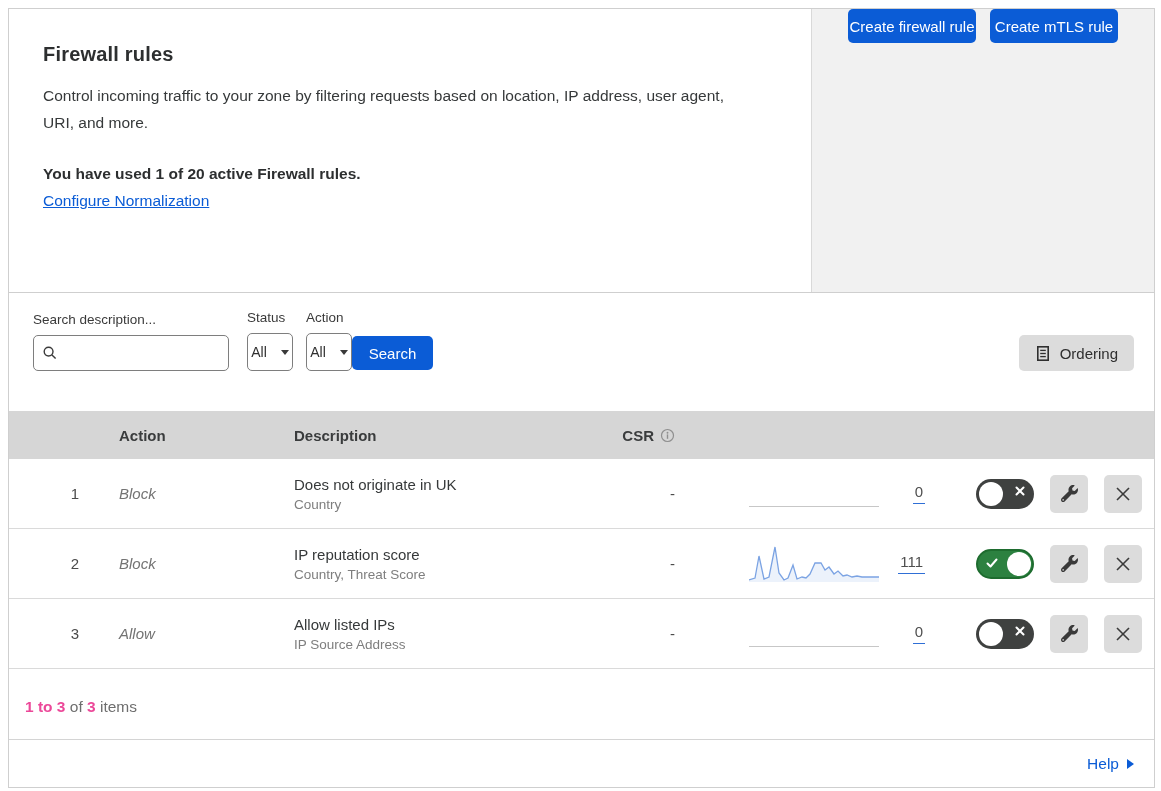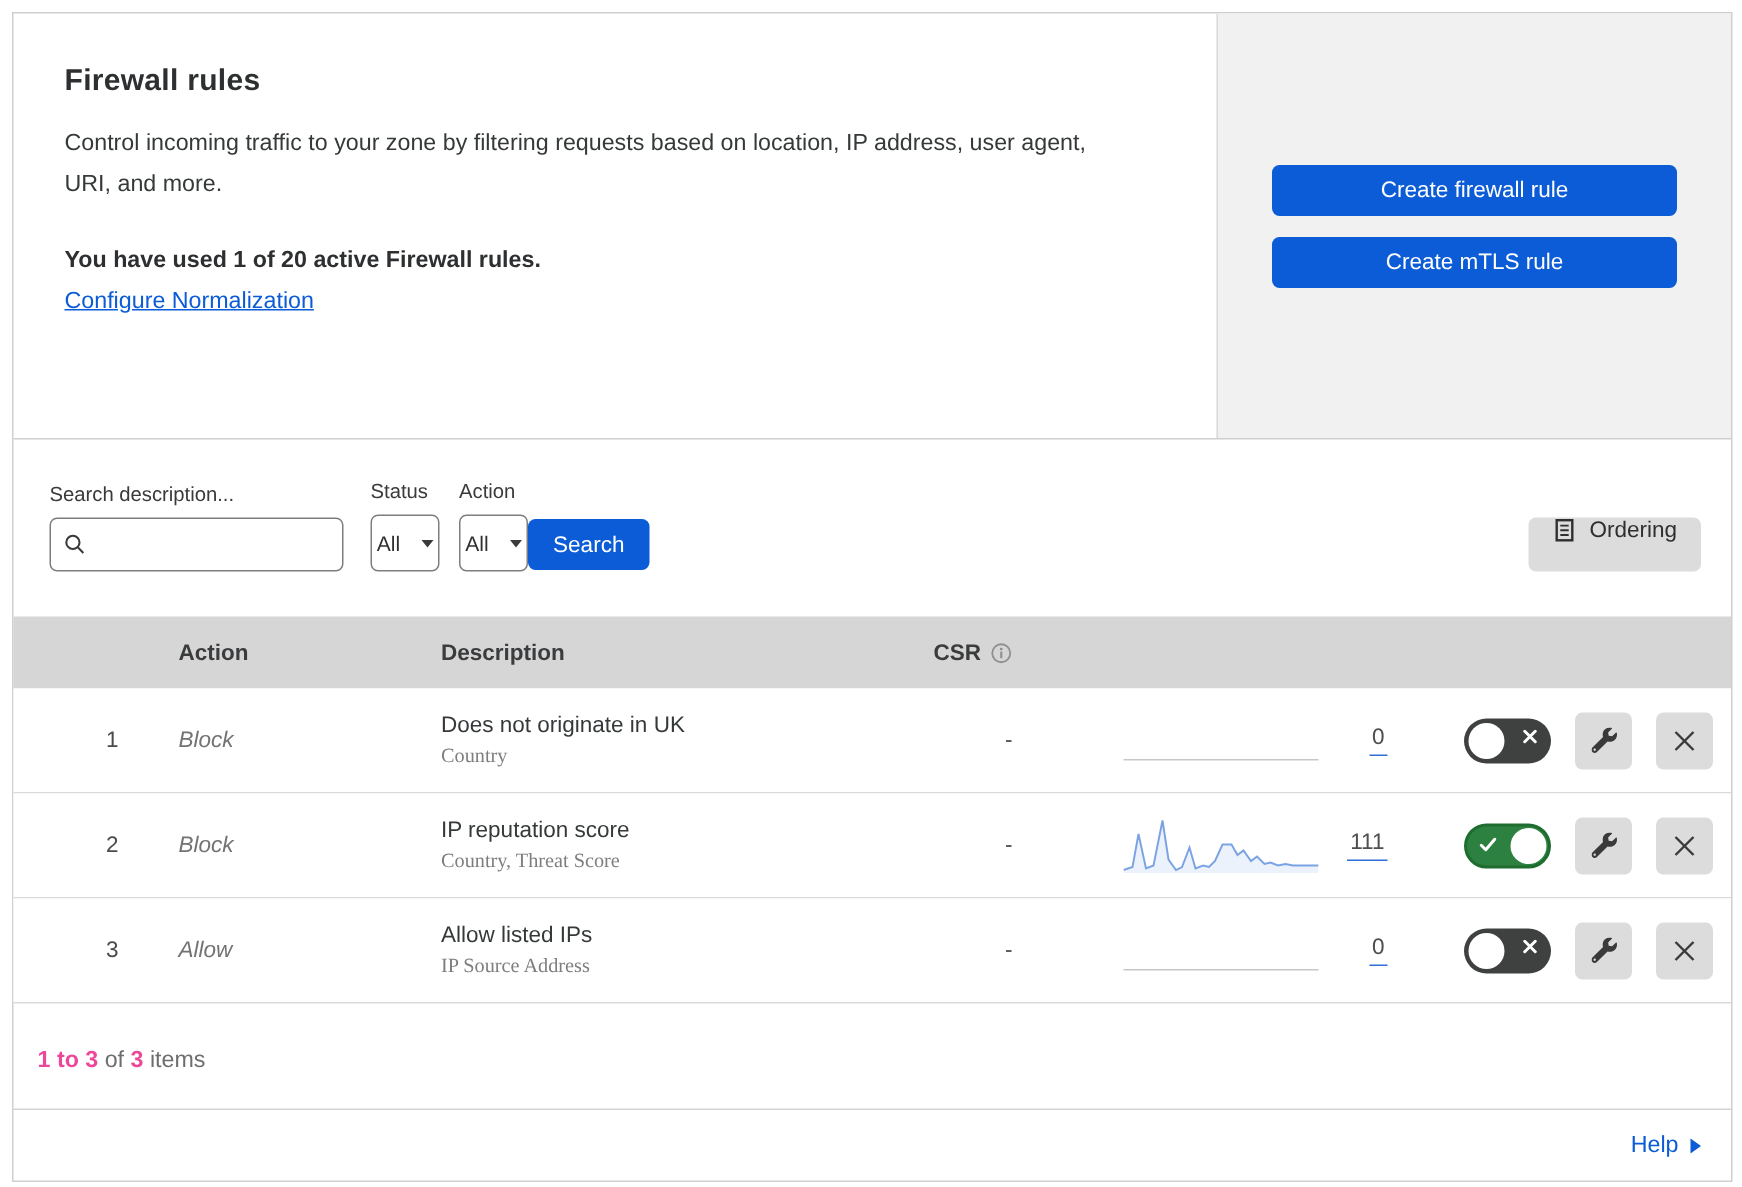"Create firewall rule" .hero-right { flex-direction: column -> row }
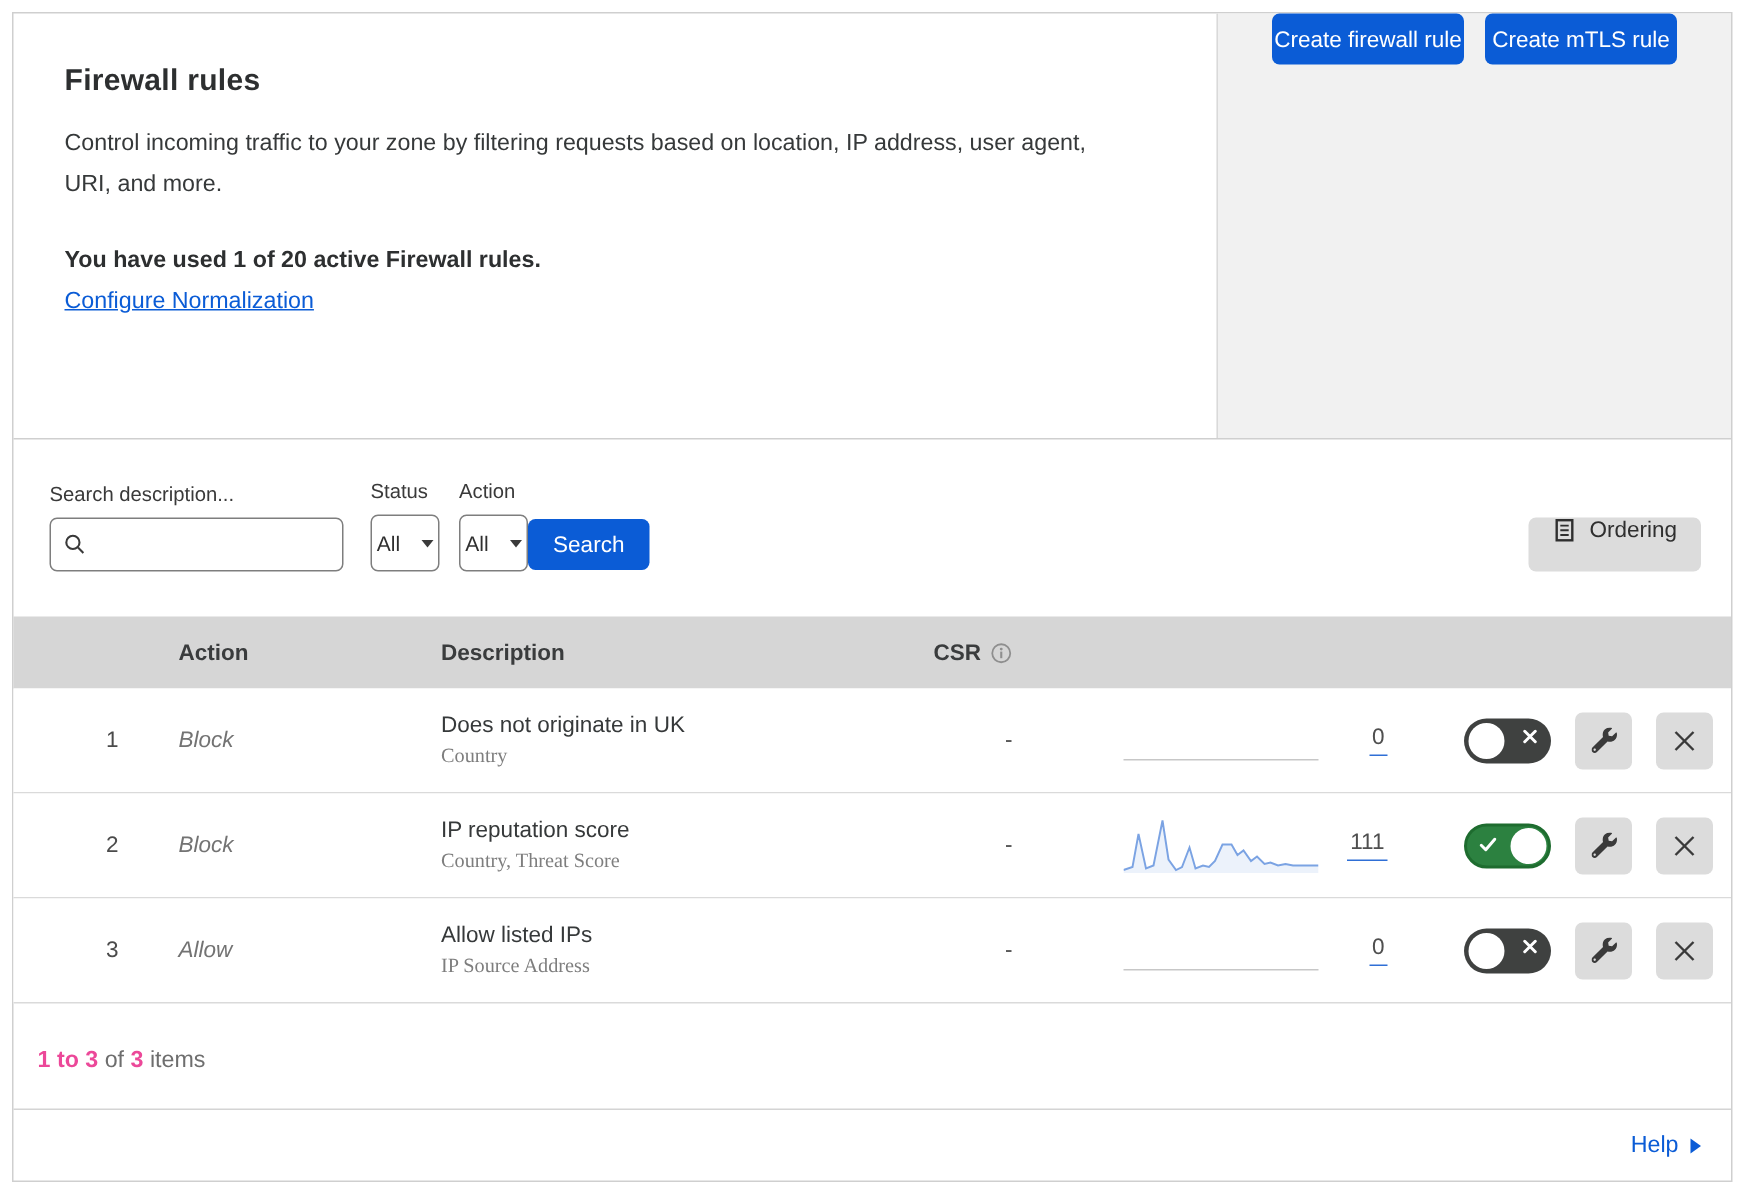"Search description..." .filterbar { padding: 0 20px 30px 24px -> 0 20px 40px 24px }
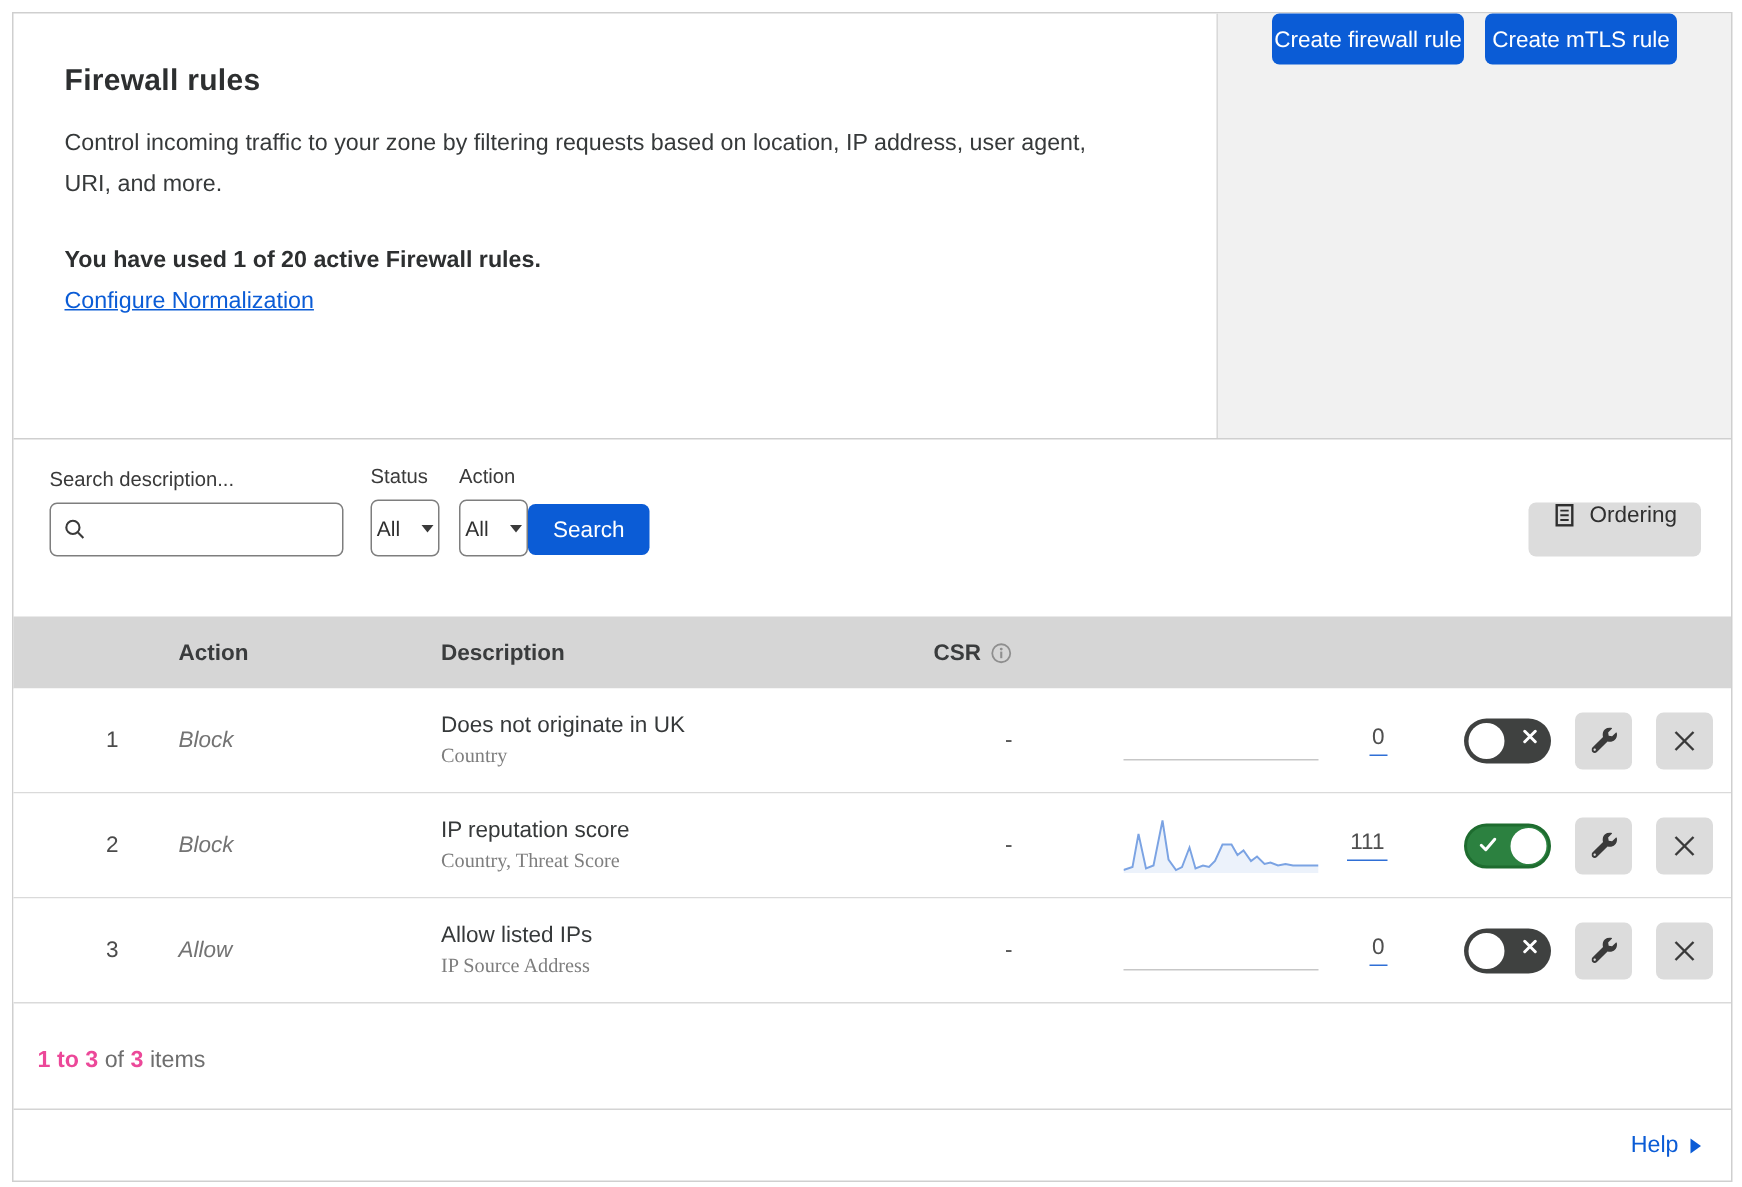"Ordering" .btn-ordering { align-items: flex-start -> center }
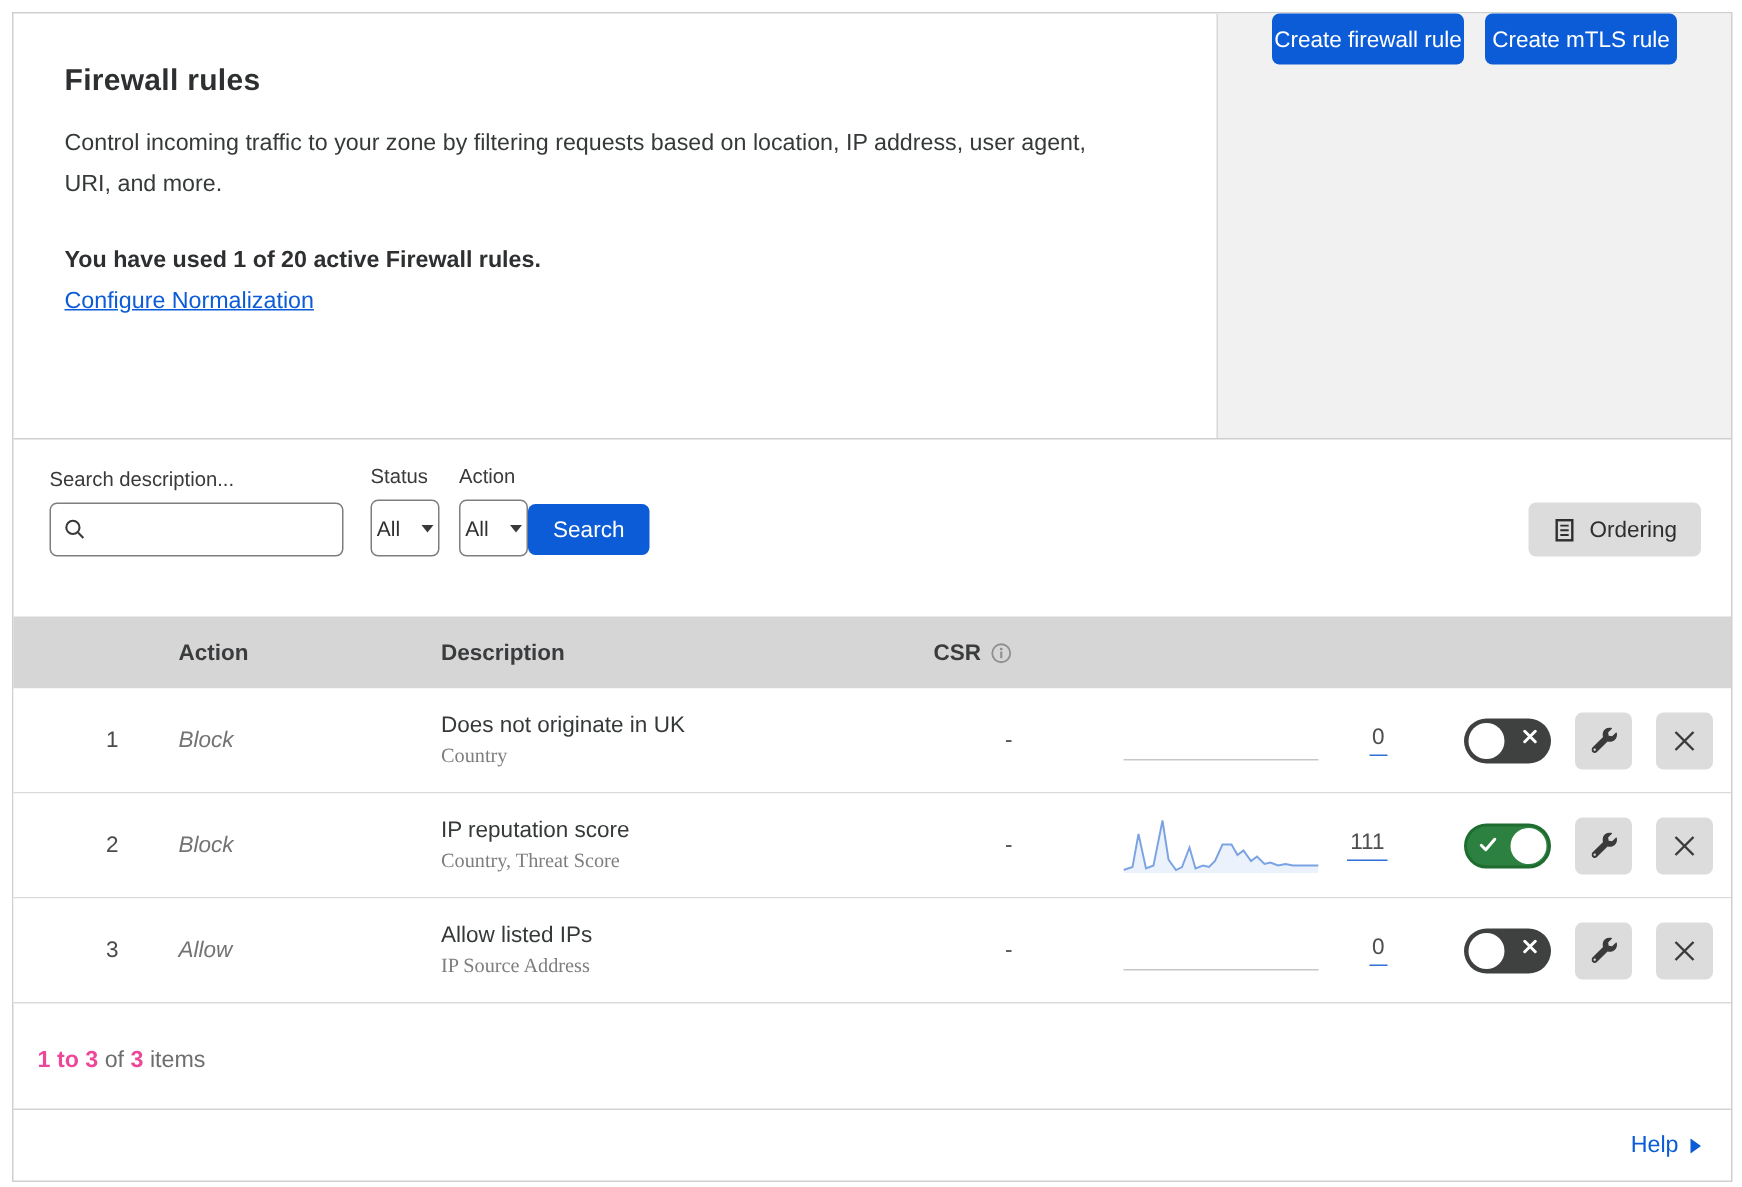"Country" .row-sub { font-family: Liberation Serif, serif -> none }
